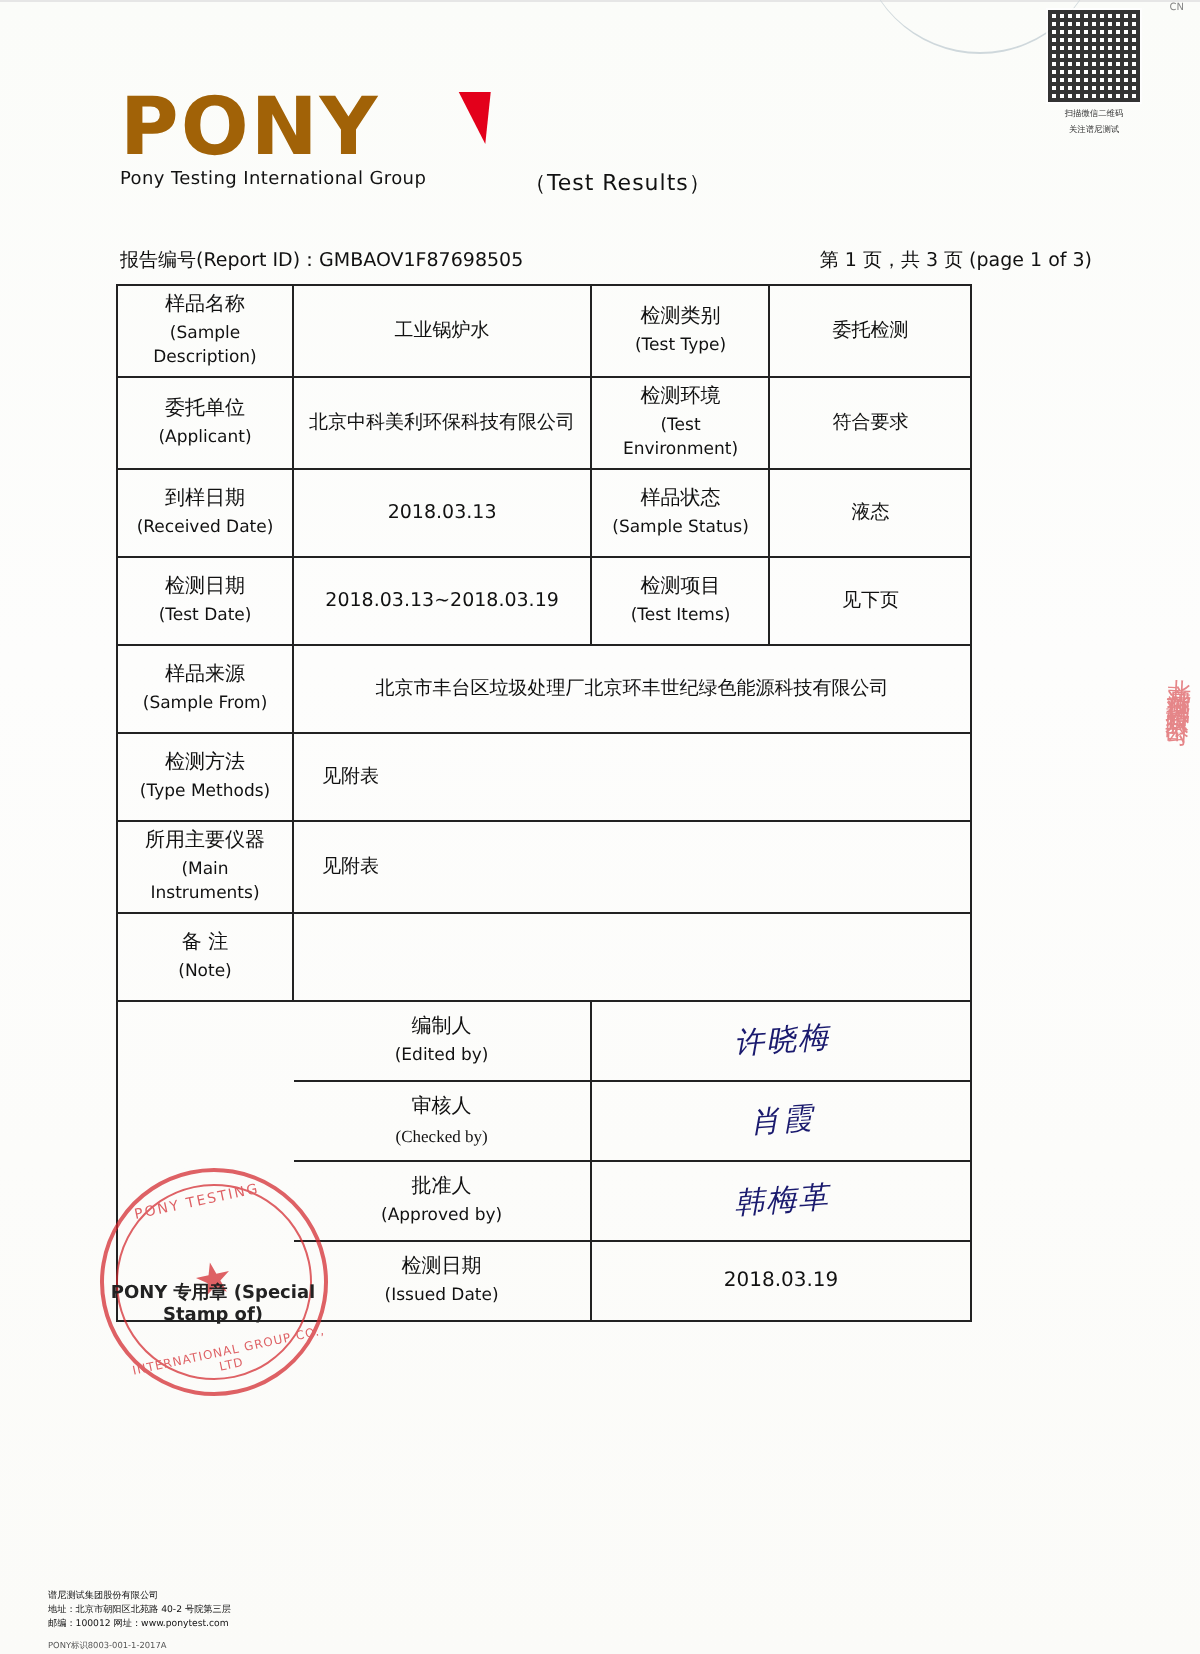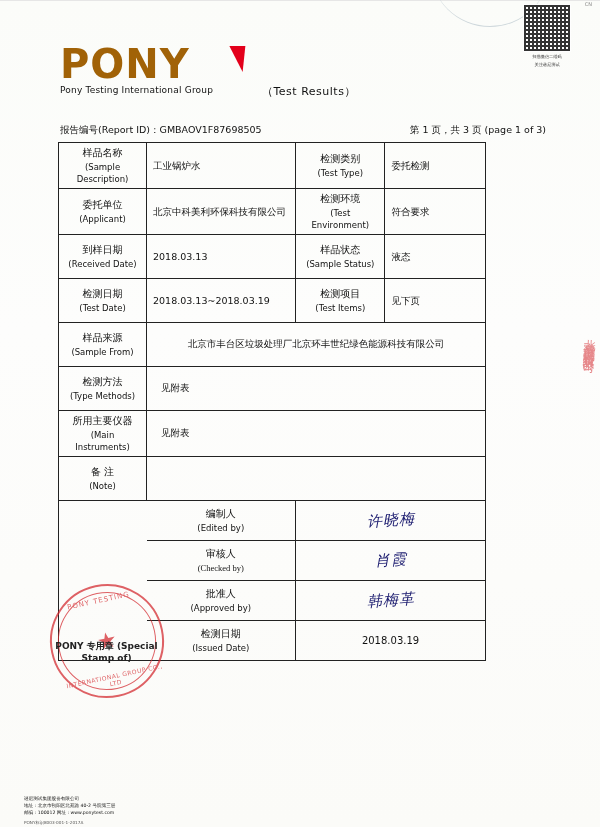"工业锅炉水" .val { text-align: left -> center }
